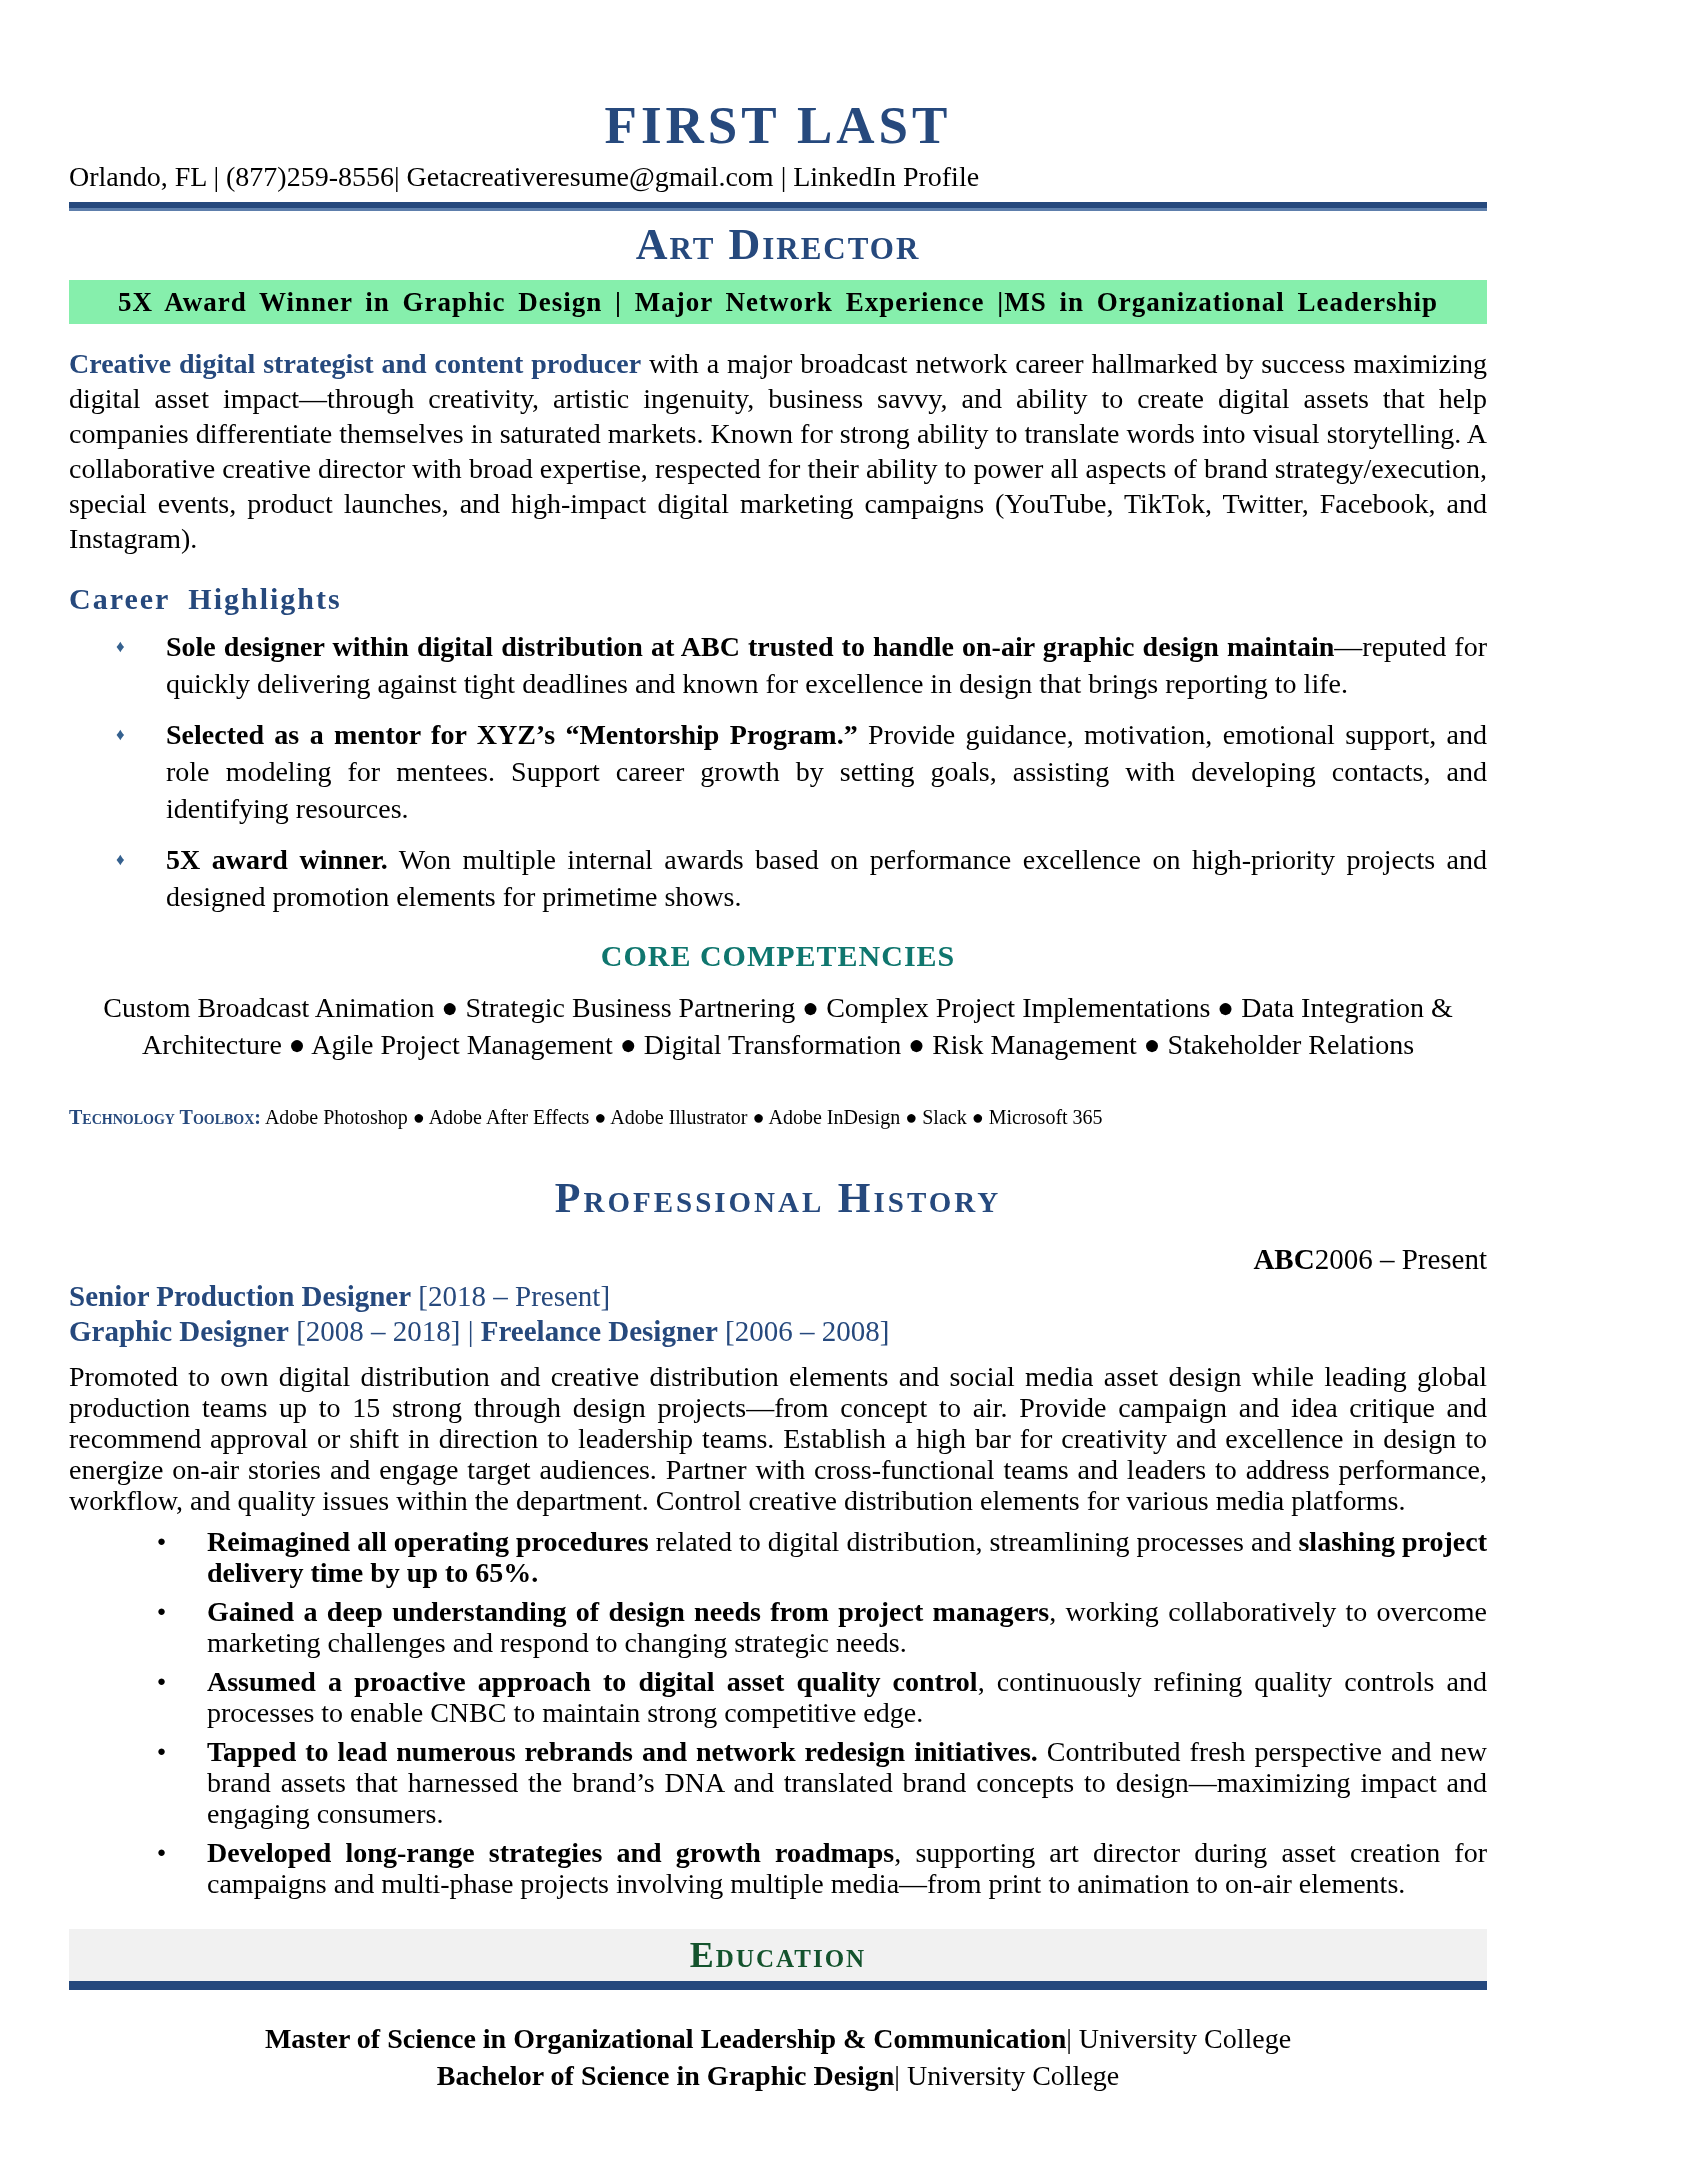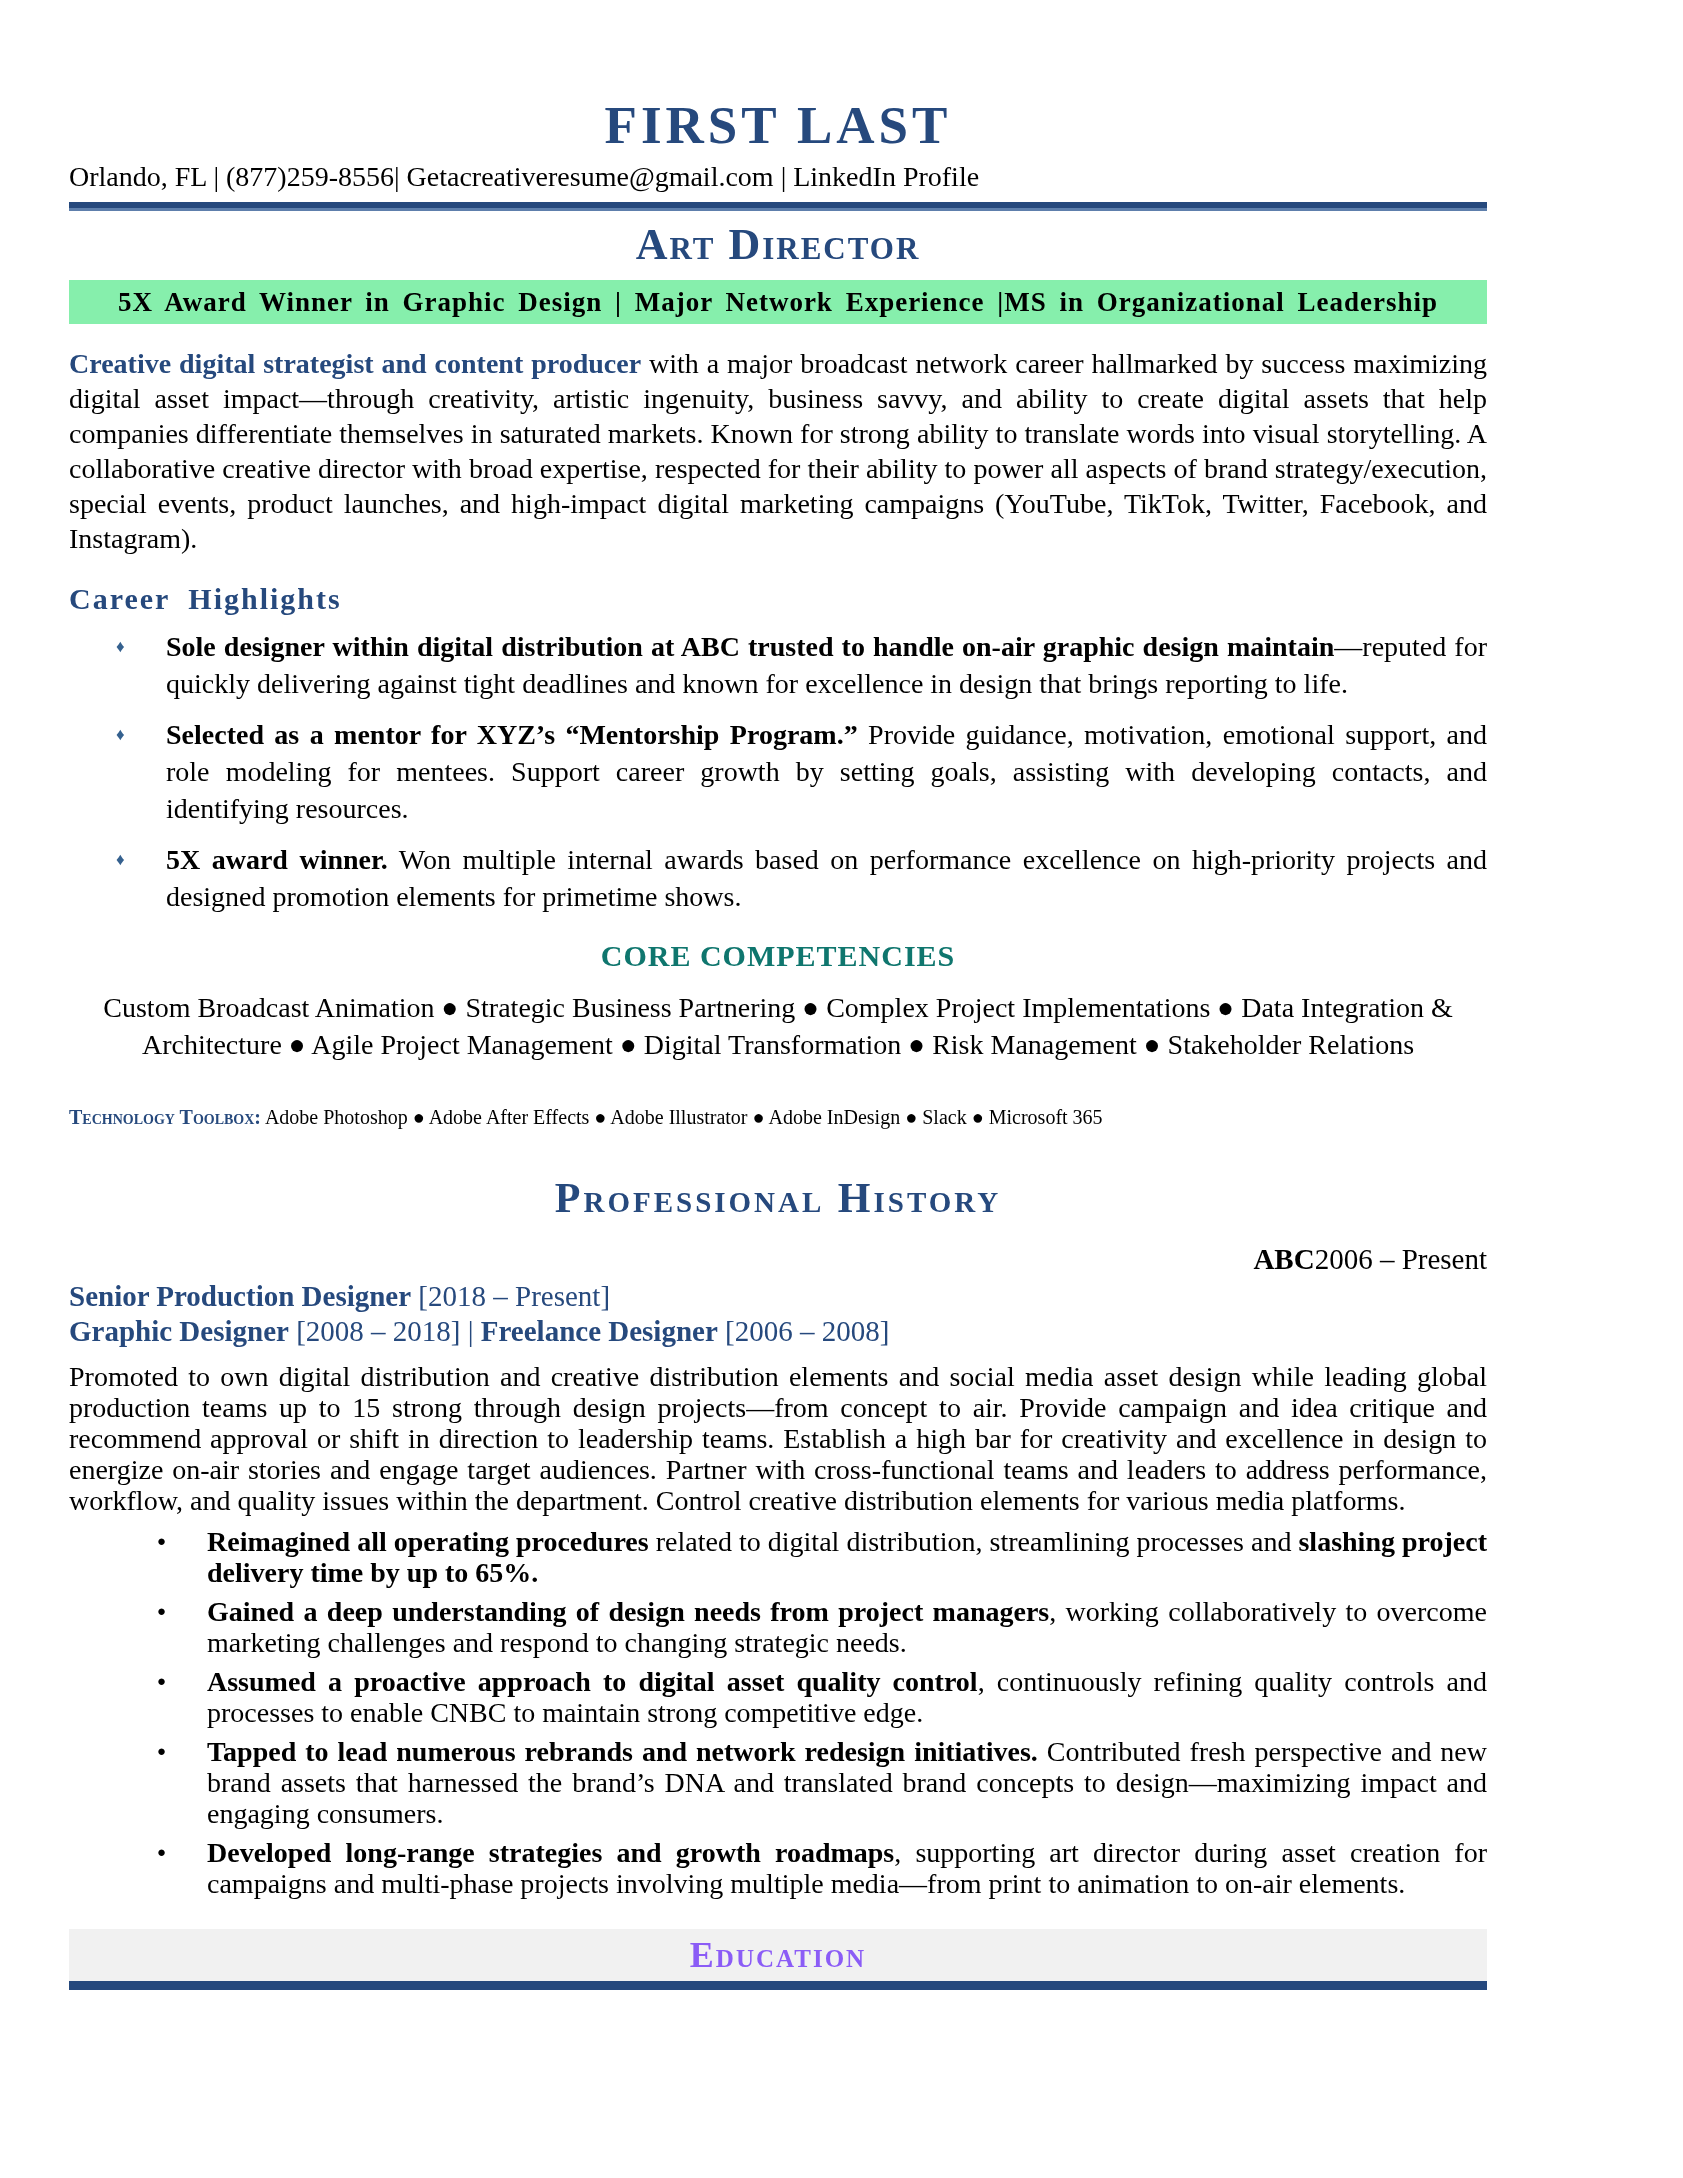"Education" .edu-heading { color: #8b5cf6 -> #14532d }
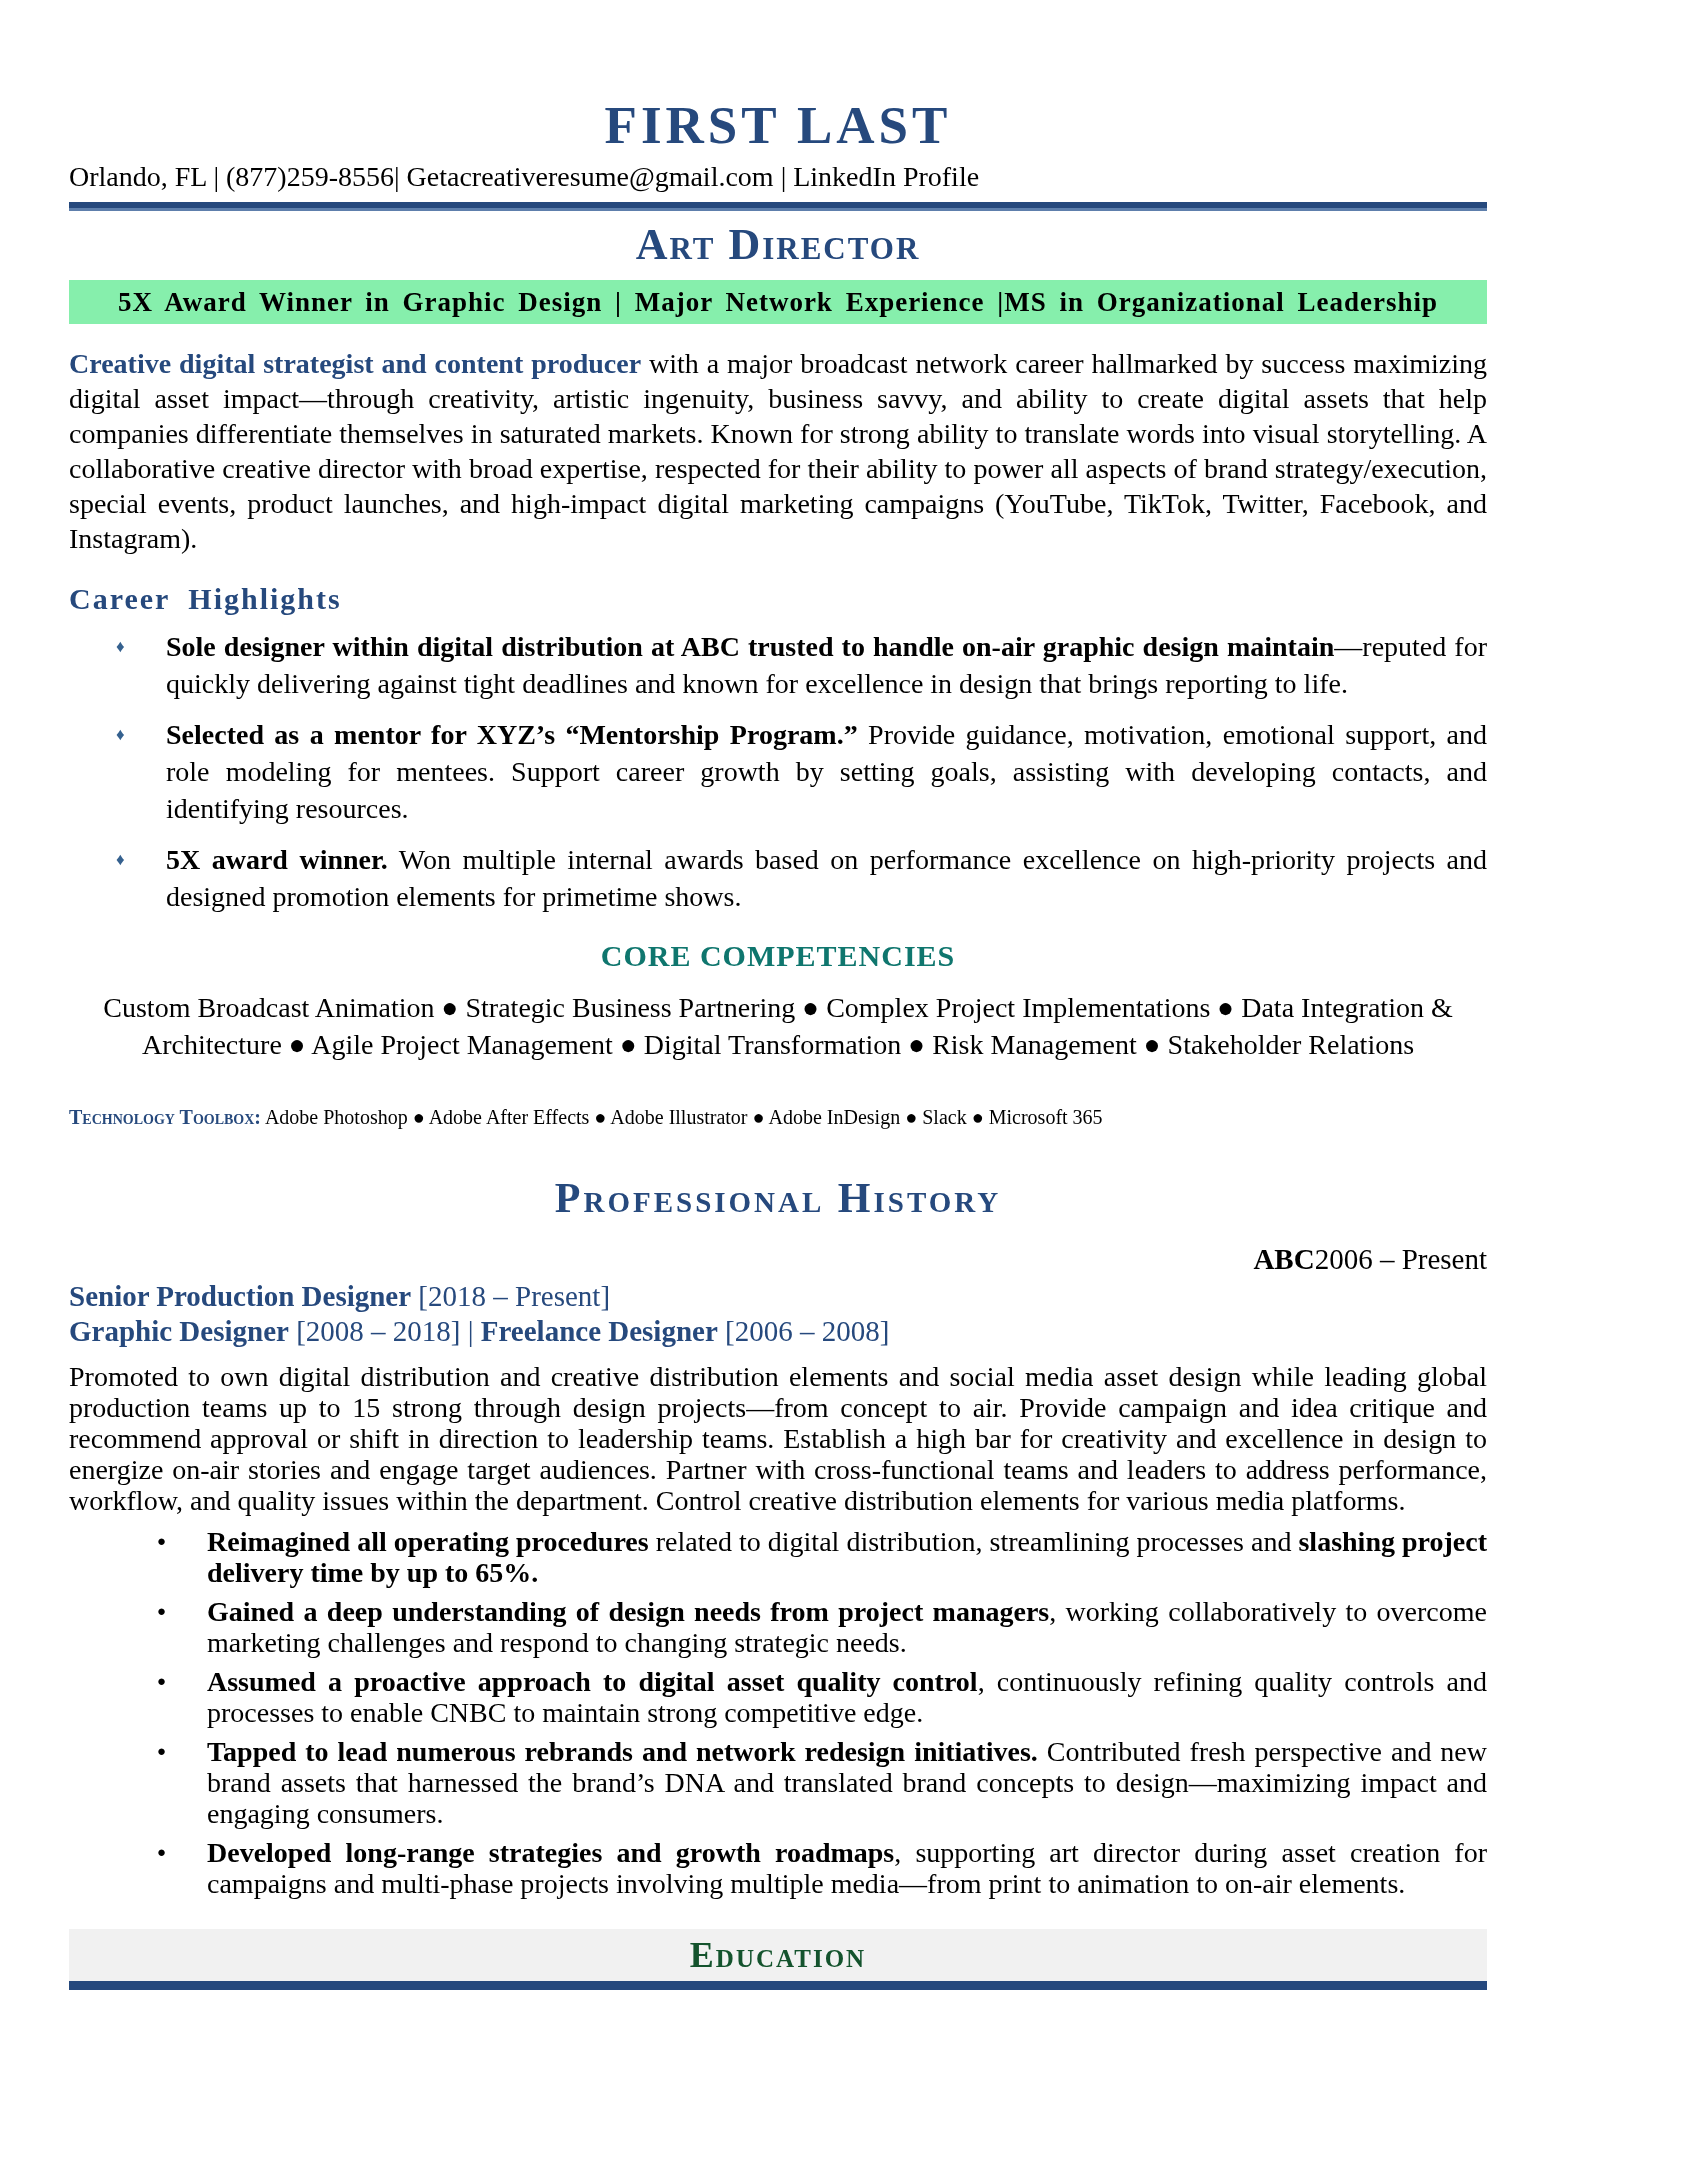"Master of Science in Organizational" div.degrees { html: none -> <div> <div><span>Master of Science in Organizational Leadership &amp; Communication</span><span>| University College</span></div> <div><span>Bachelor of Science in Graphic Design</span><span>| University College</span></div> </div> }
